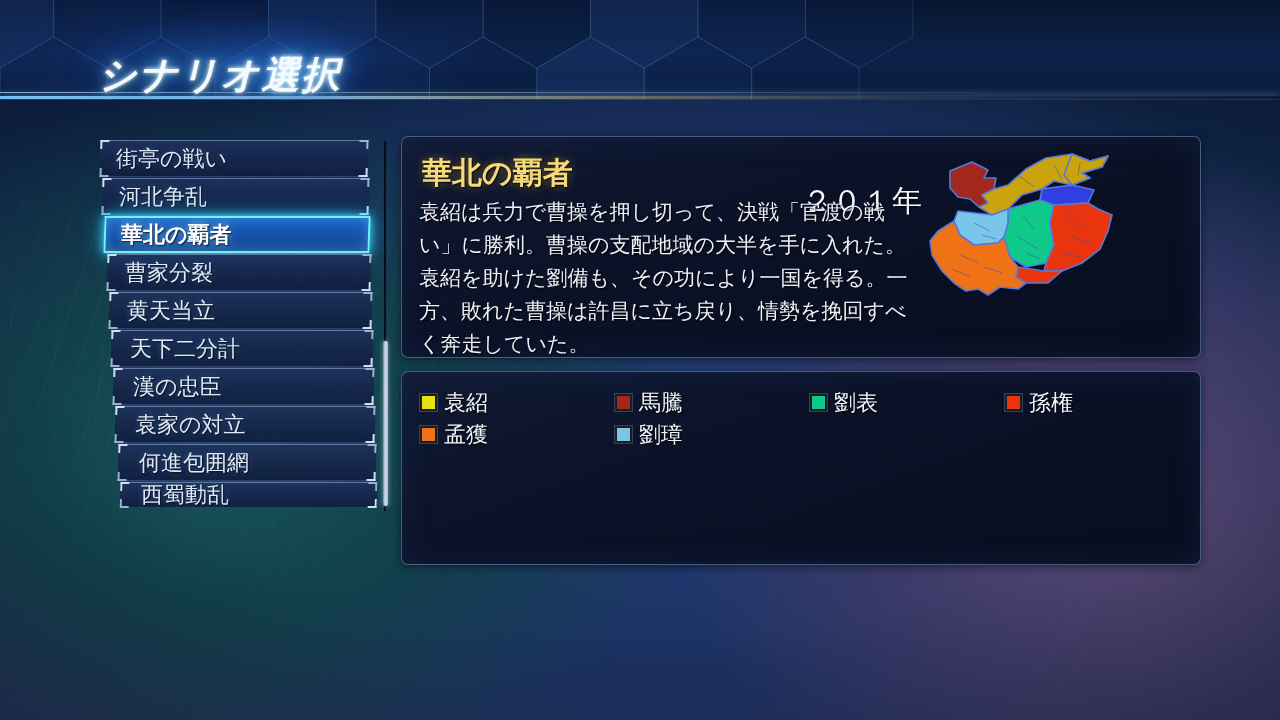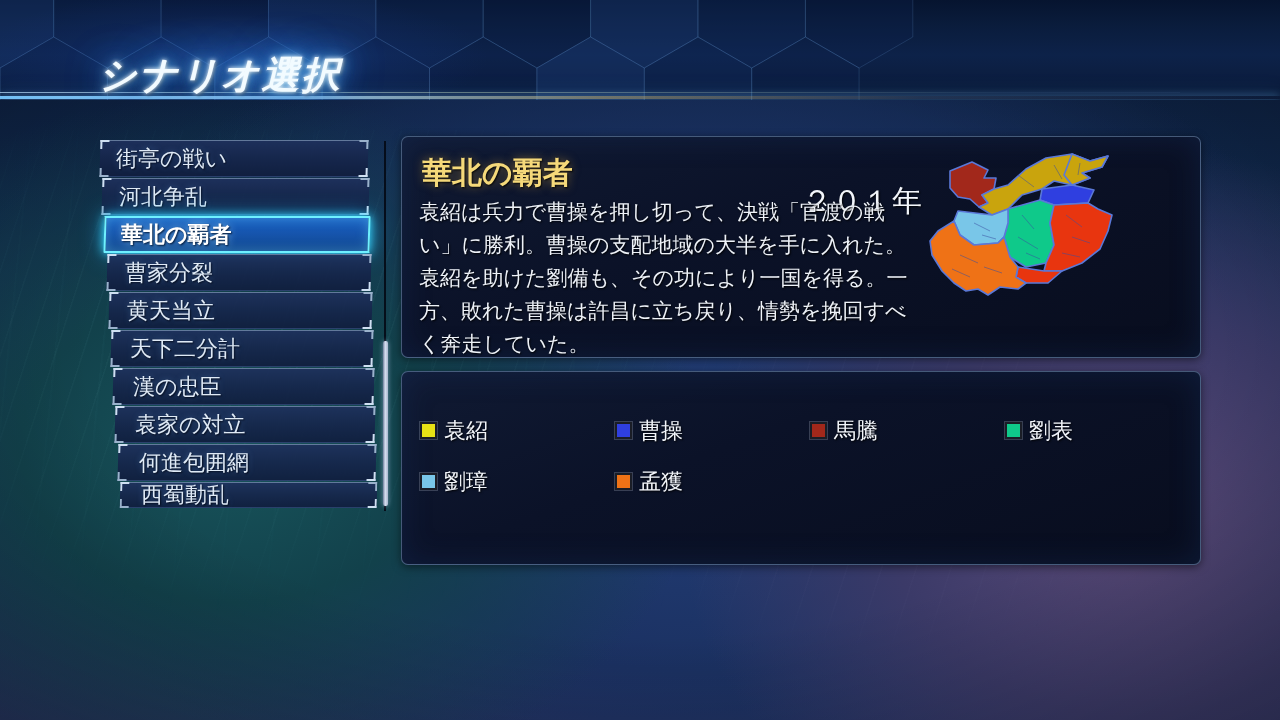"袁紹" #legend-grid { margin-top: 28px -> none; row-gap: 22px -> 3px }
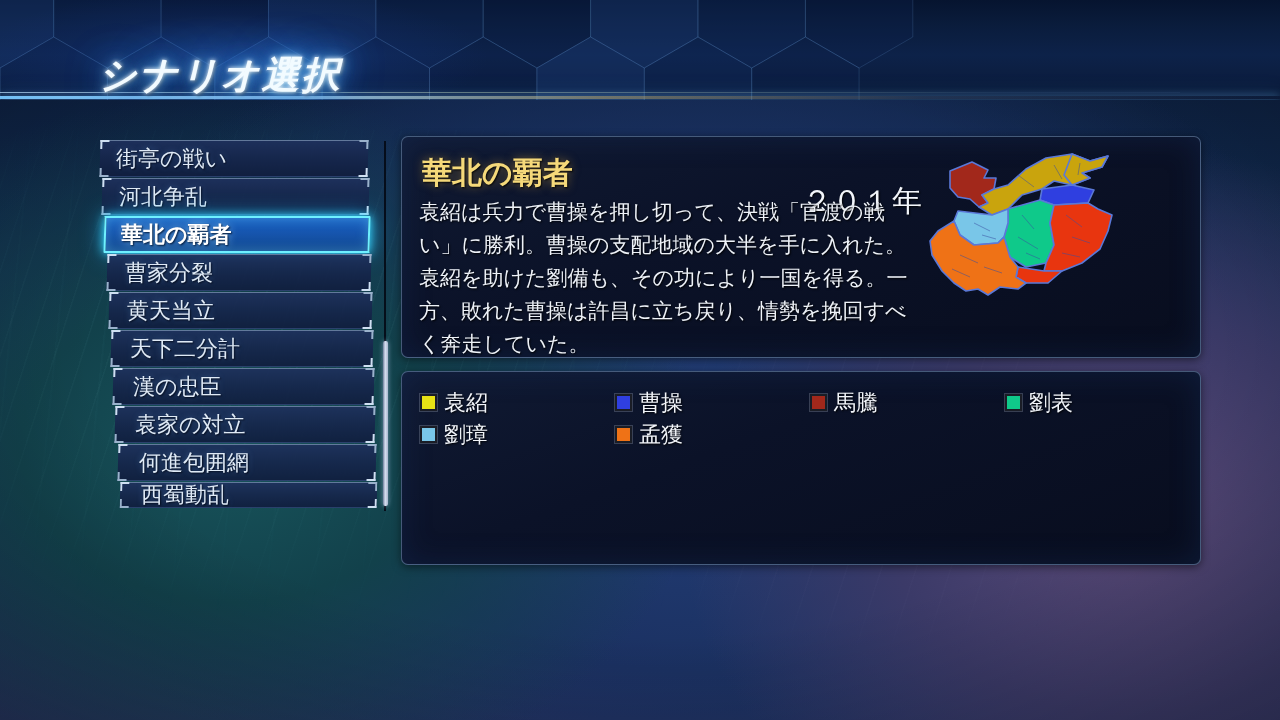"曹操" div.lg-item { html: <div> <span></span> <span>曹操</span> </div> -> none }
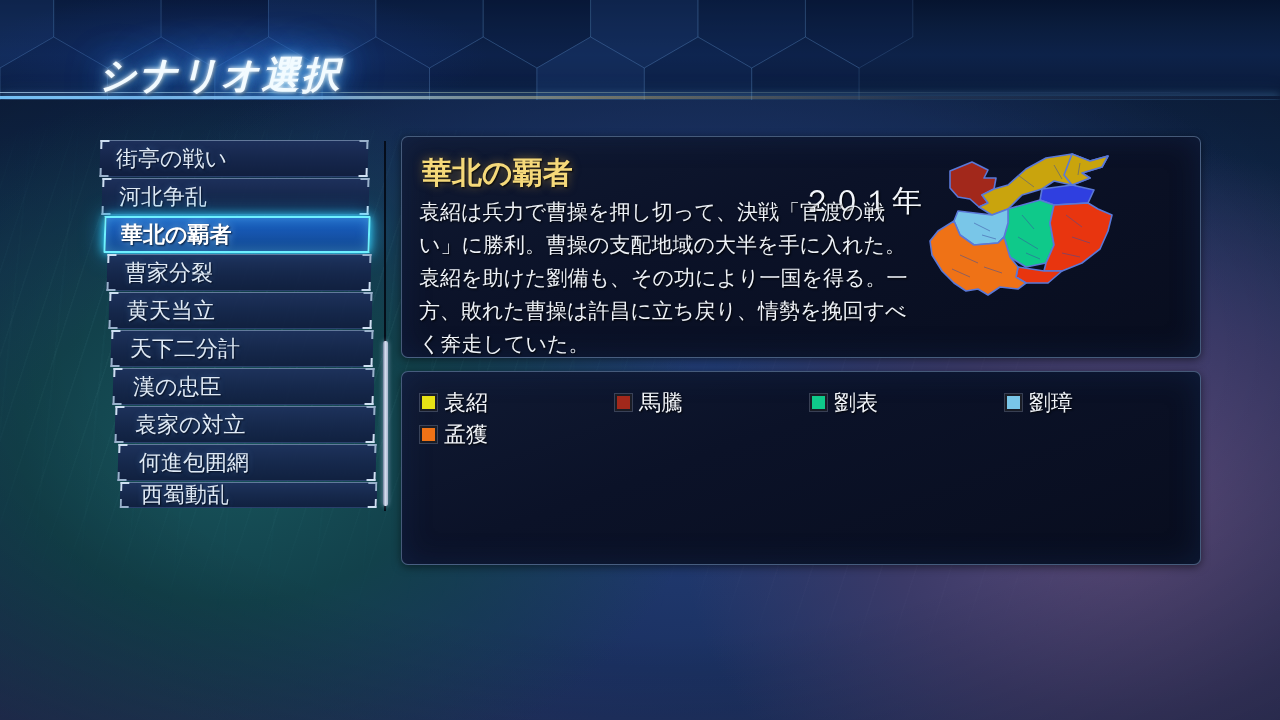"孫権" div.lg-item { html: none -> <div> <span></span> <span>孫権</span> </div> }
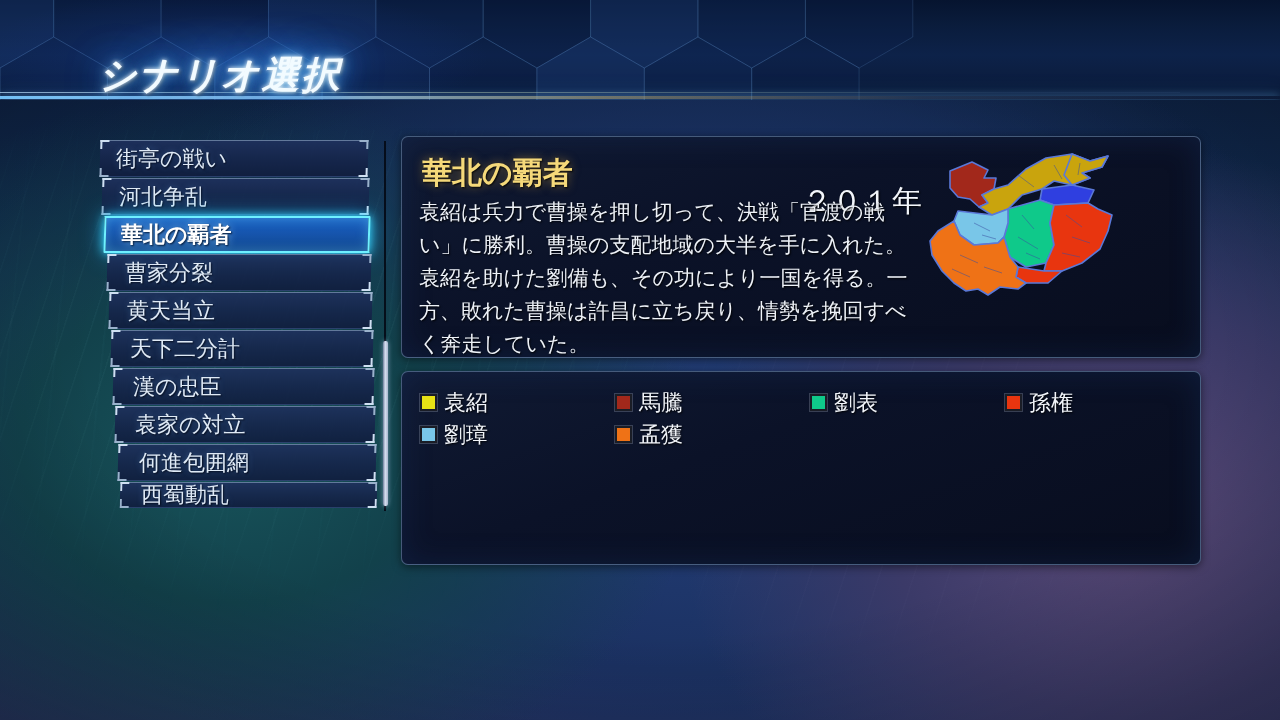"劉璋" div.lg-item { order: before "孟獲" -> after "孟獲" }
